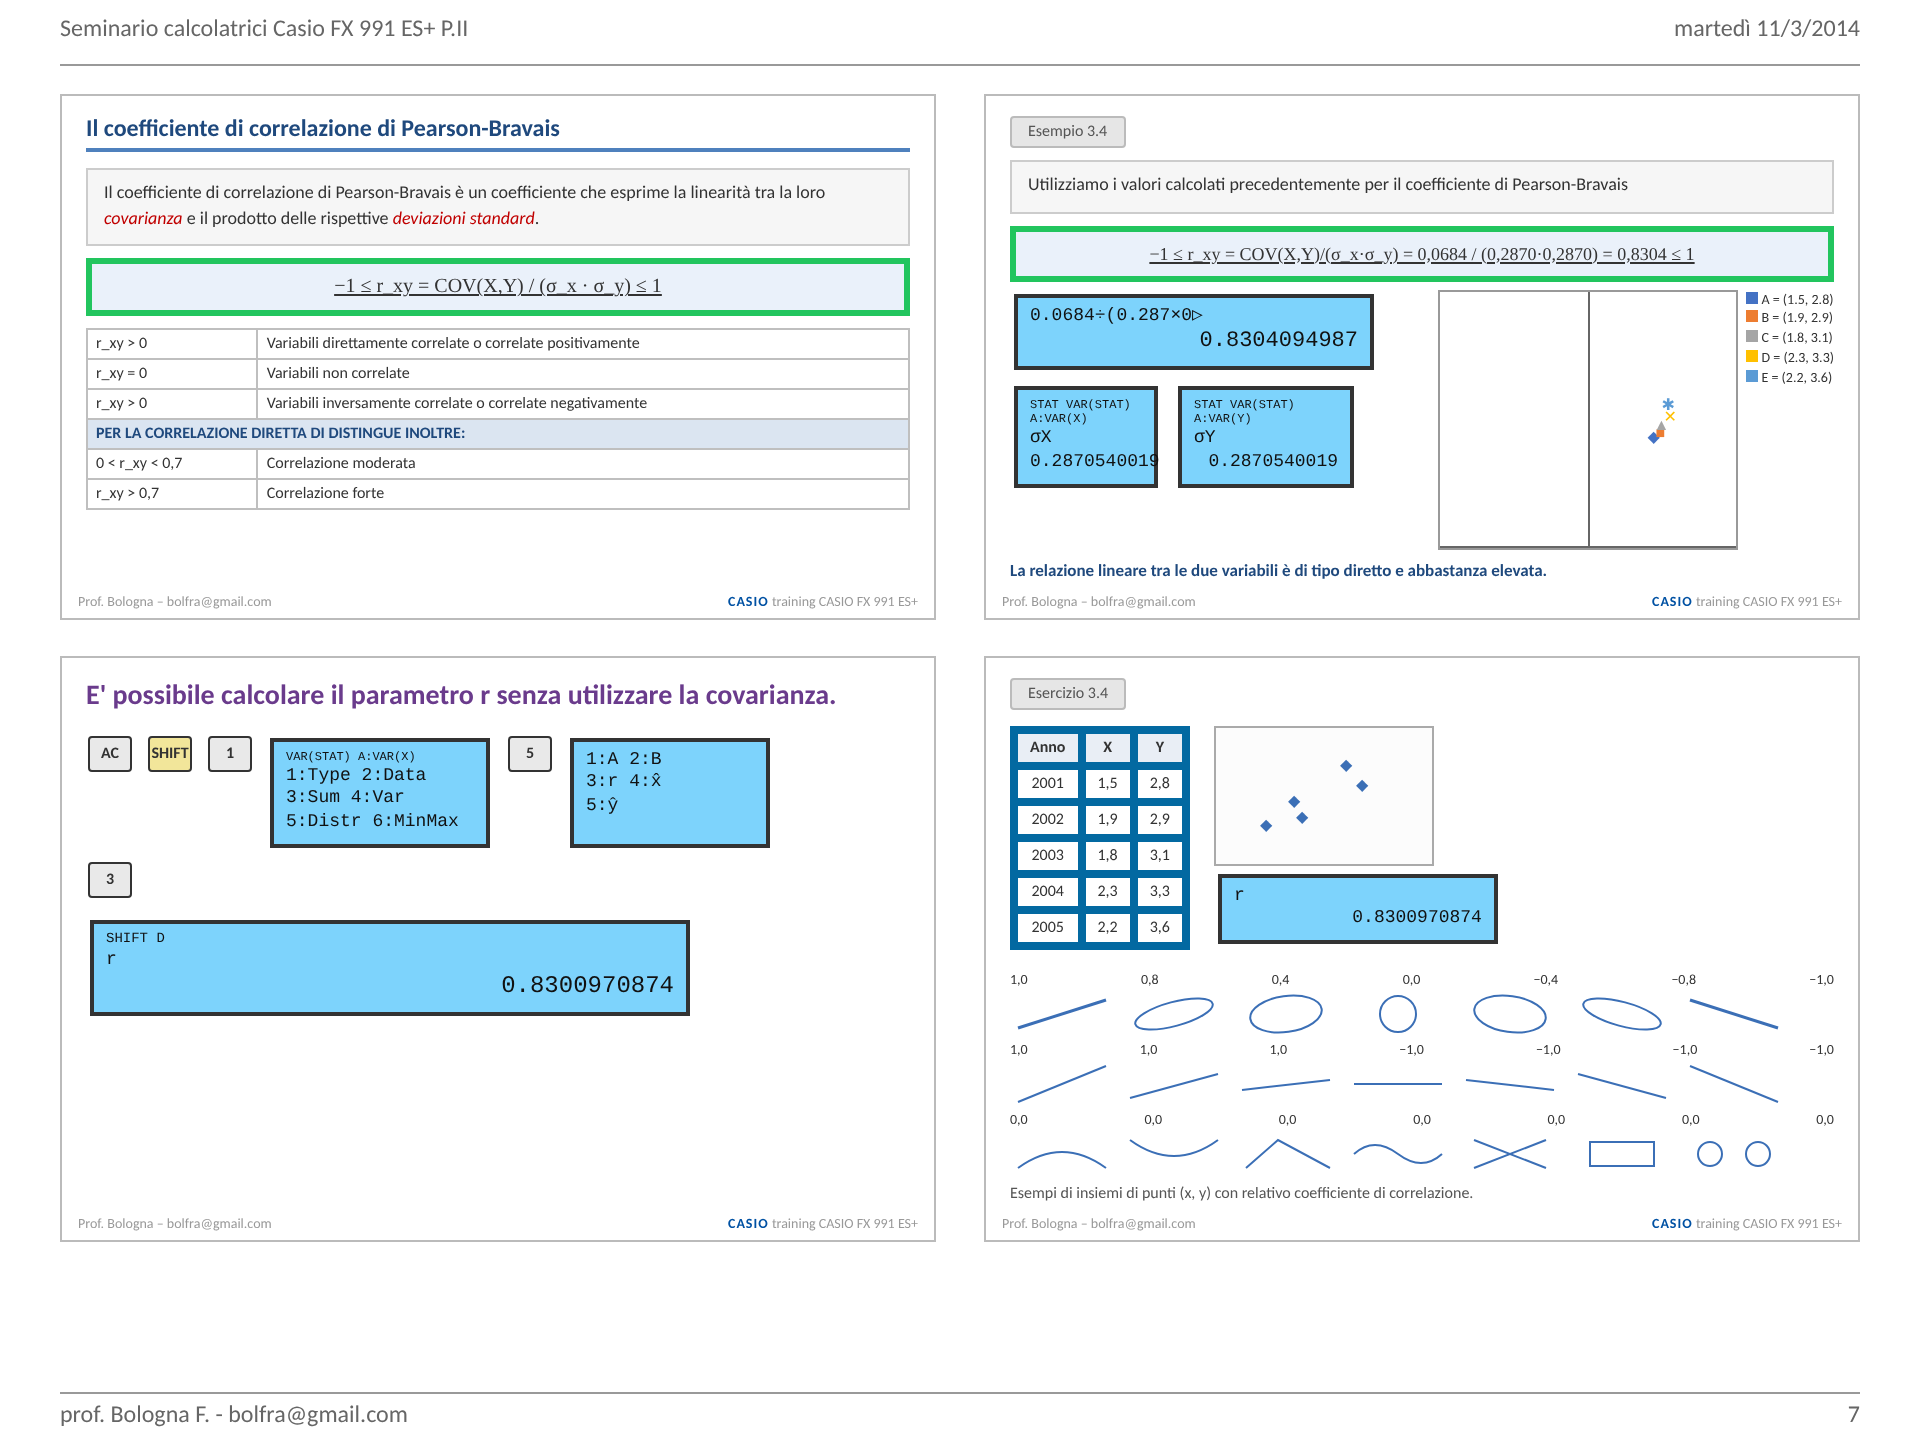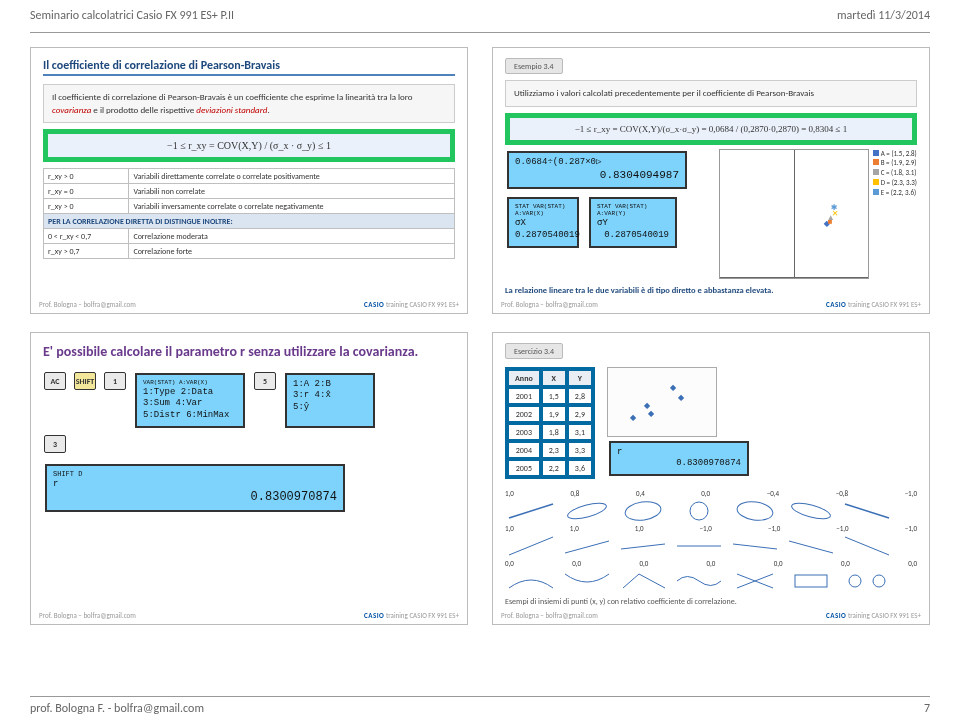"−1 ≤ r_xy = COV(X,Y)/(σ_x·σ_y)" .formula-box { border: 5px solid #22c55e -> 3px solid #22c55e; text-decoration: none -> underline }
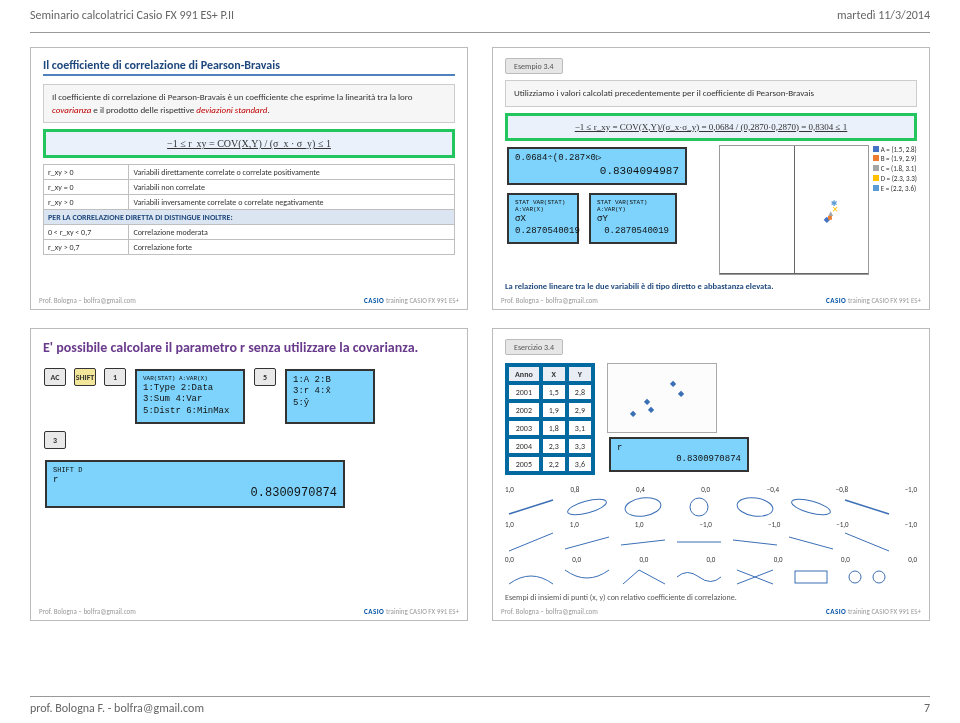"1:A 2:B" div.calc-screen { width: 90px -> 100px }
